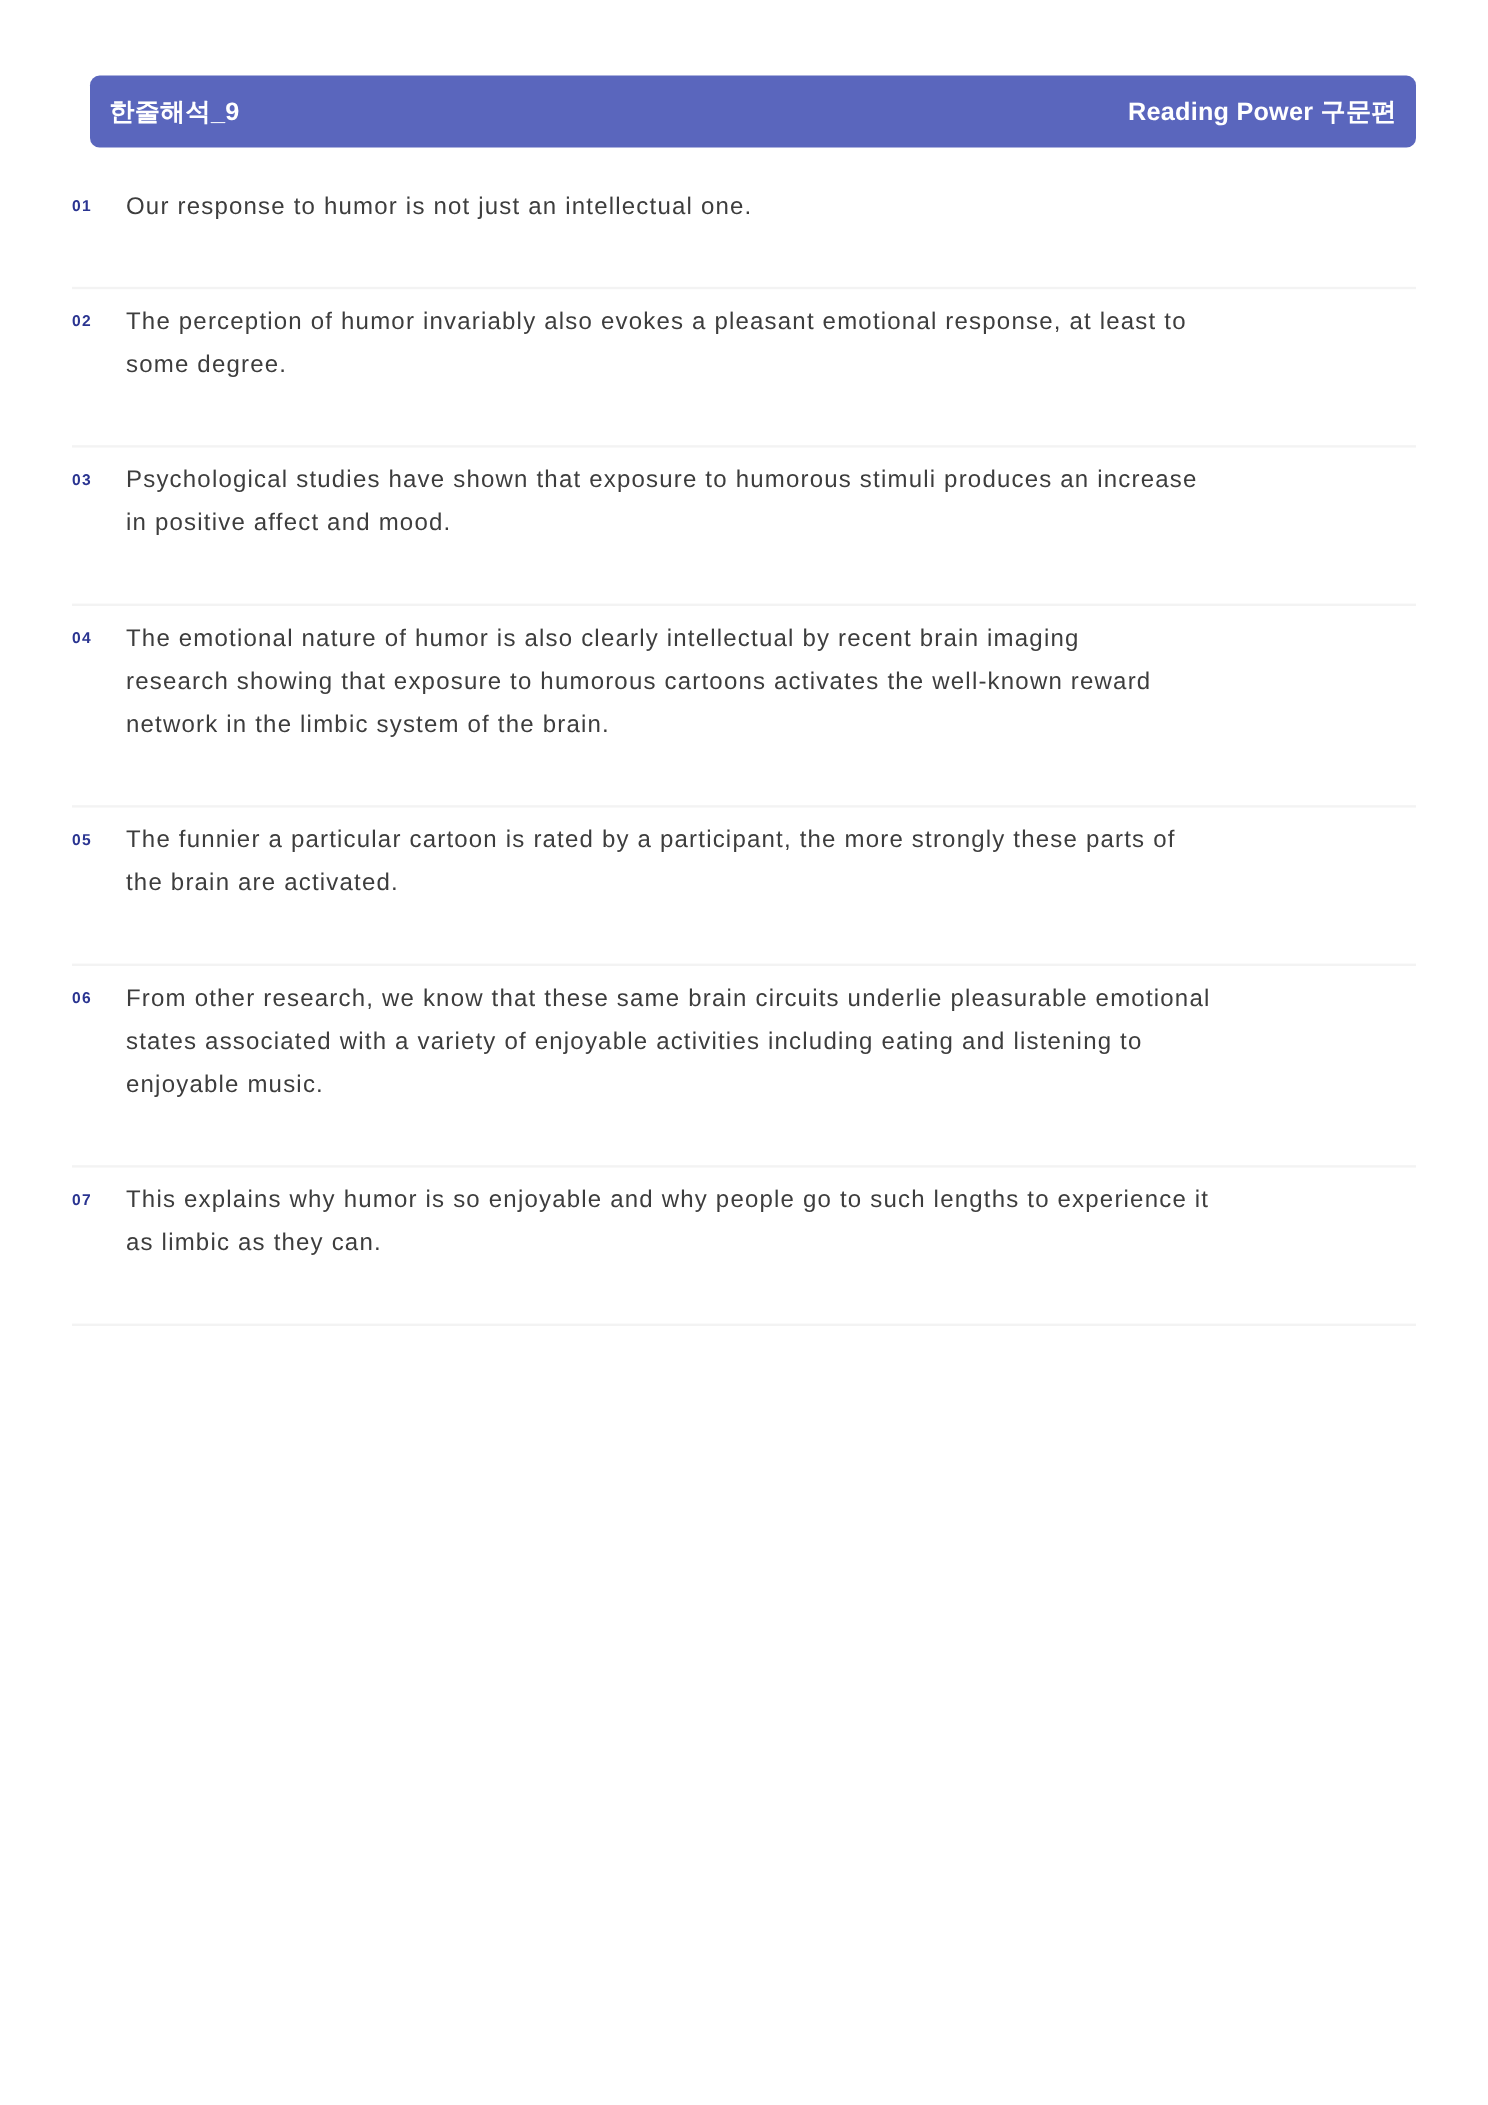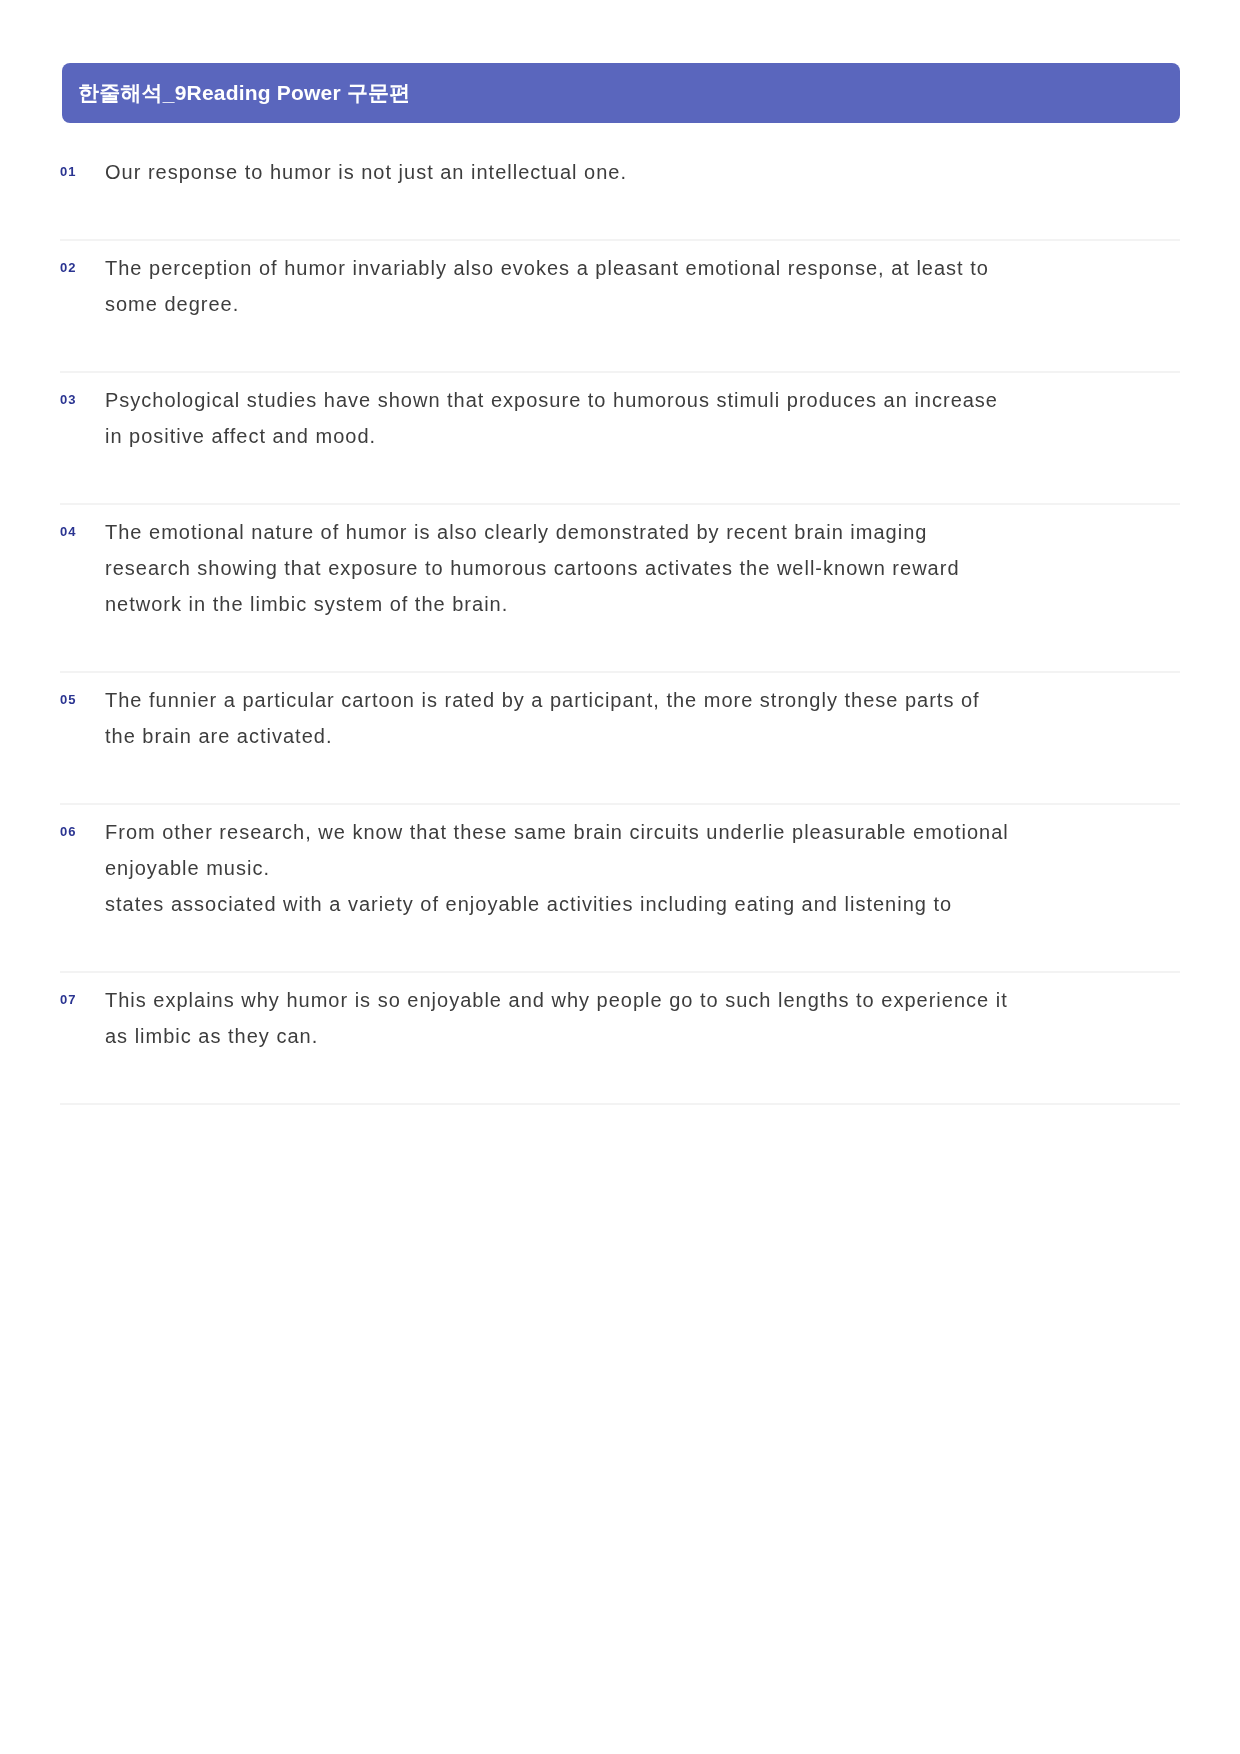"한줄해석_9" .header-bar { justify-content: flex-start -> space-between; margin-left: 2px -> 15px }
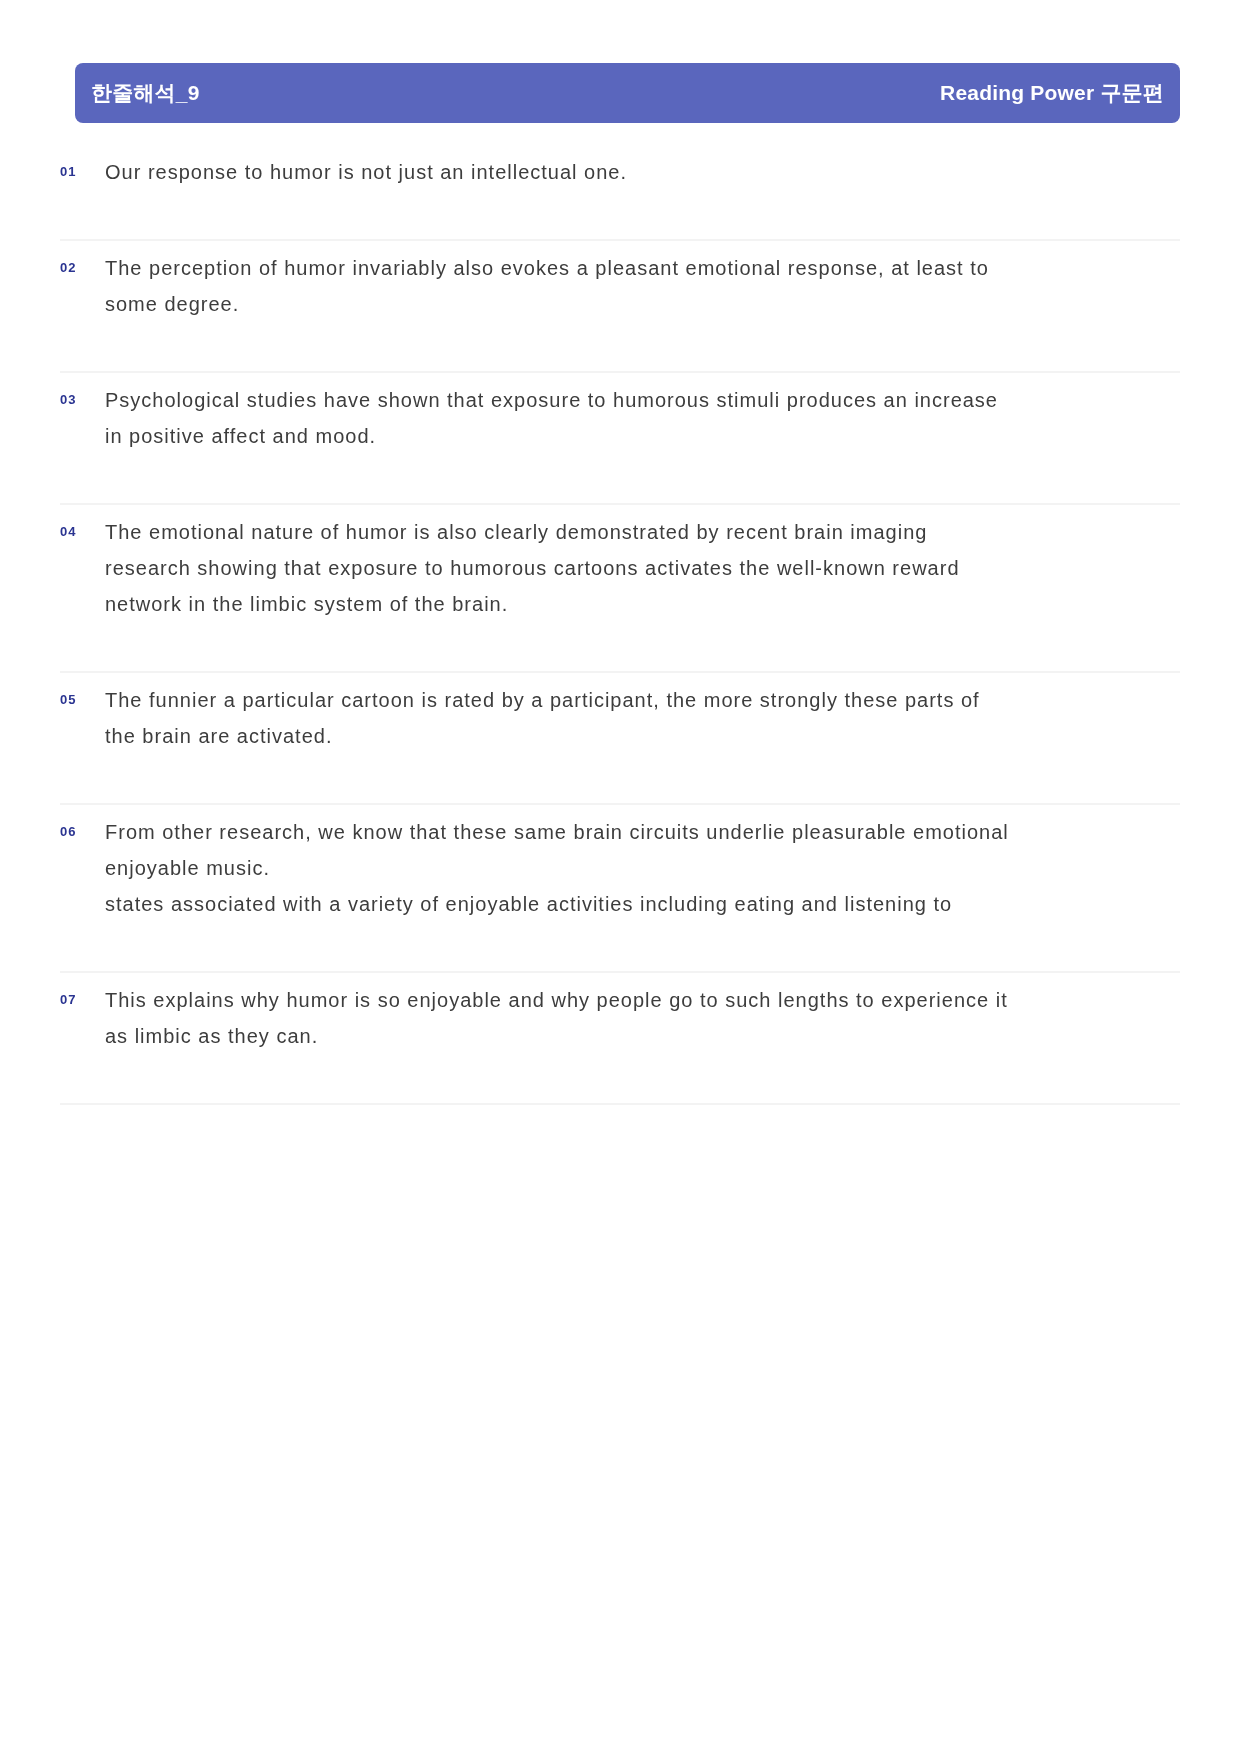"The emotional nature of humor" div.sentence-line { text: demonstrated -> intellectual }
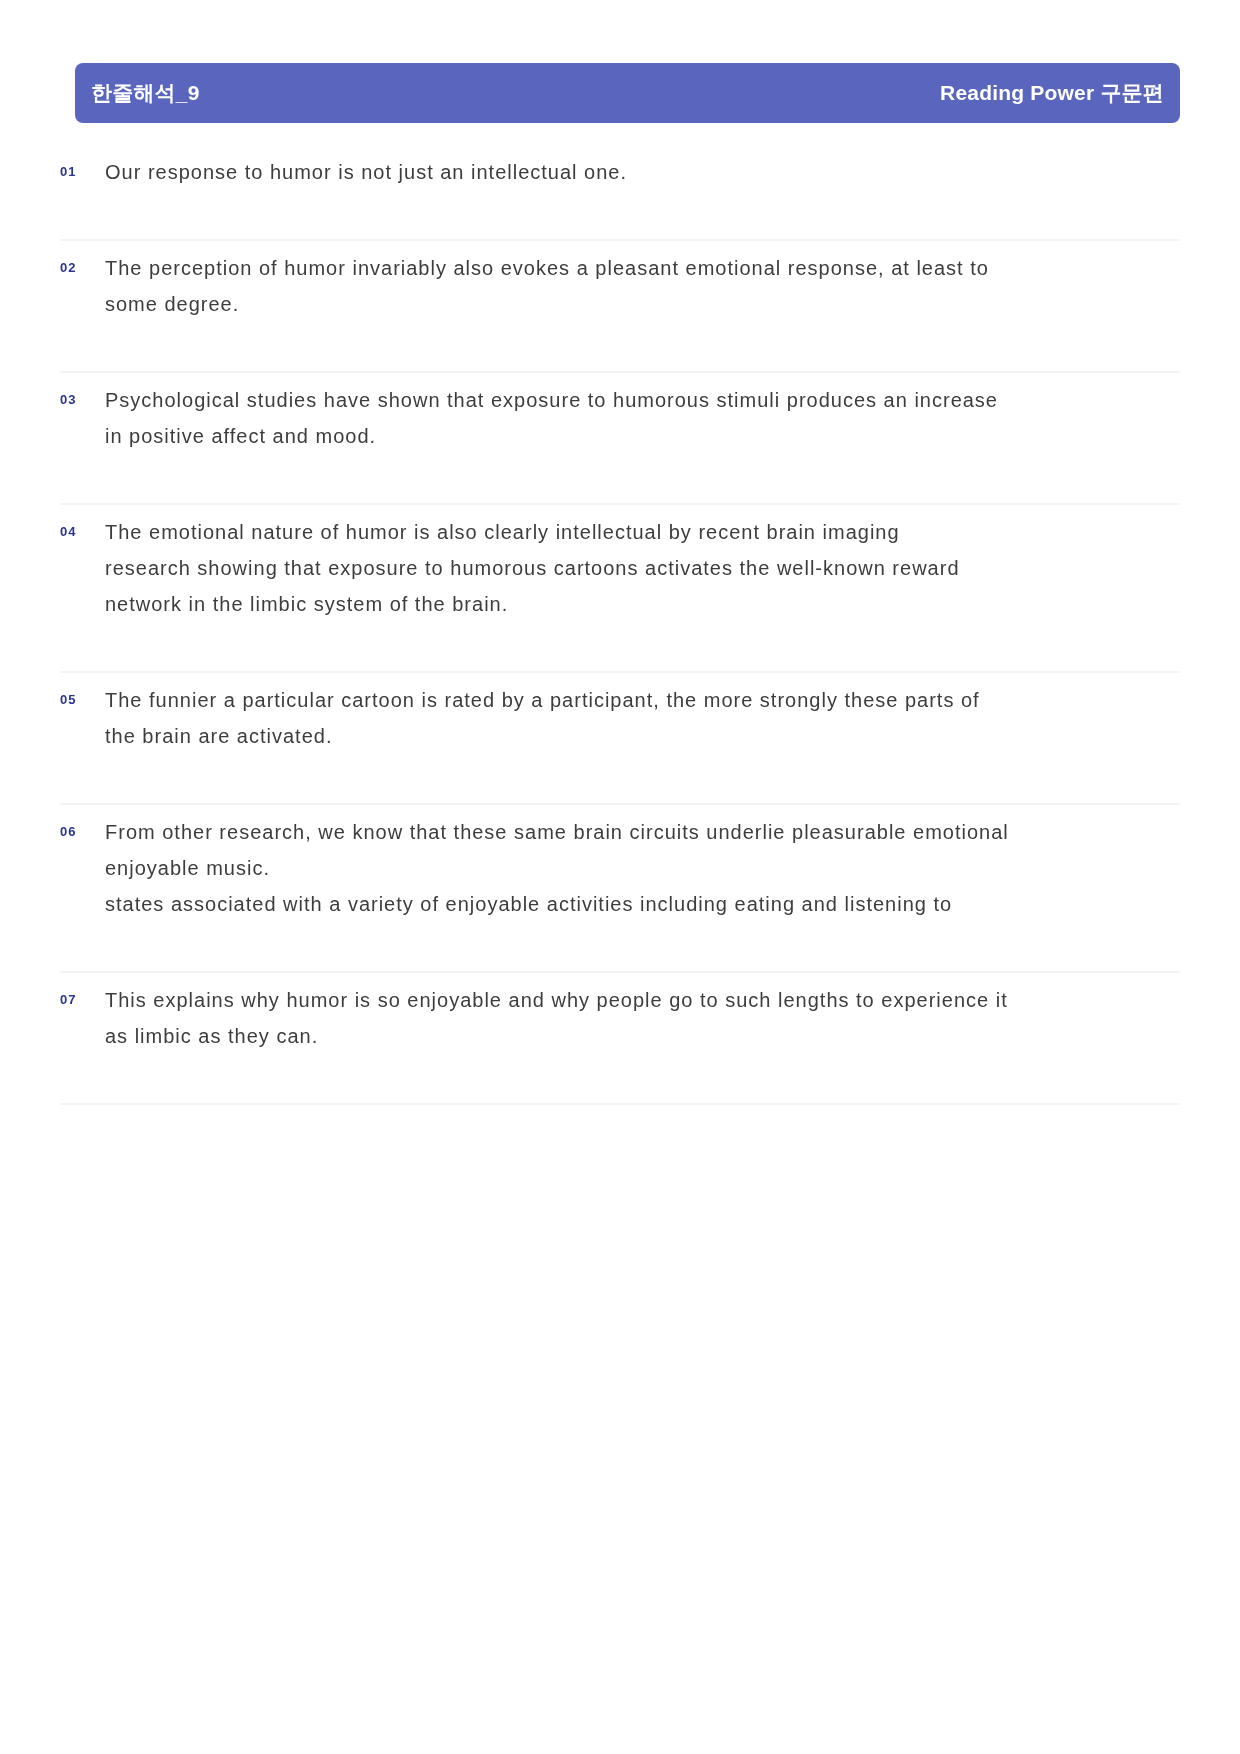"enjoyable music." div.sentence-line { order: before "states associated with a variety" -> after "states associated with a variety" }
